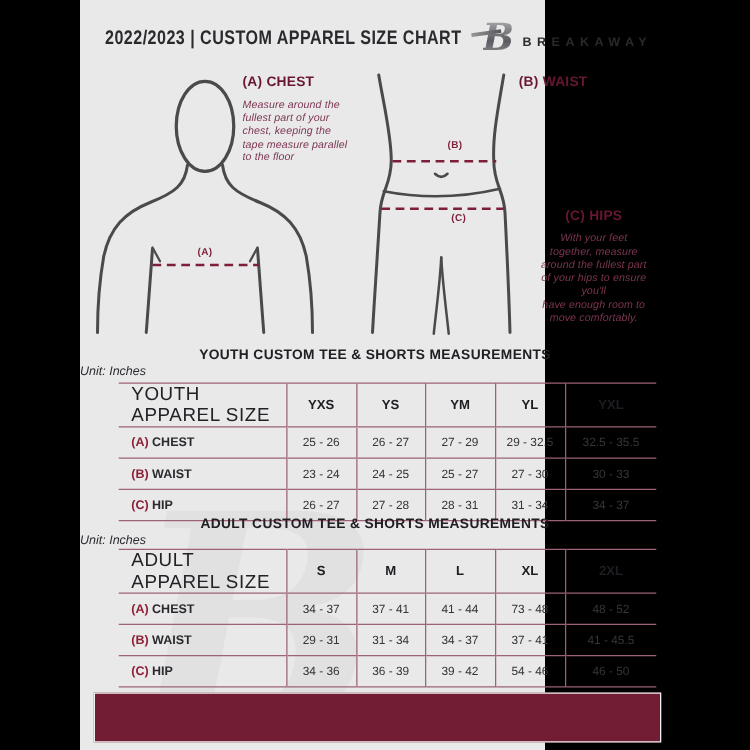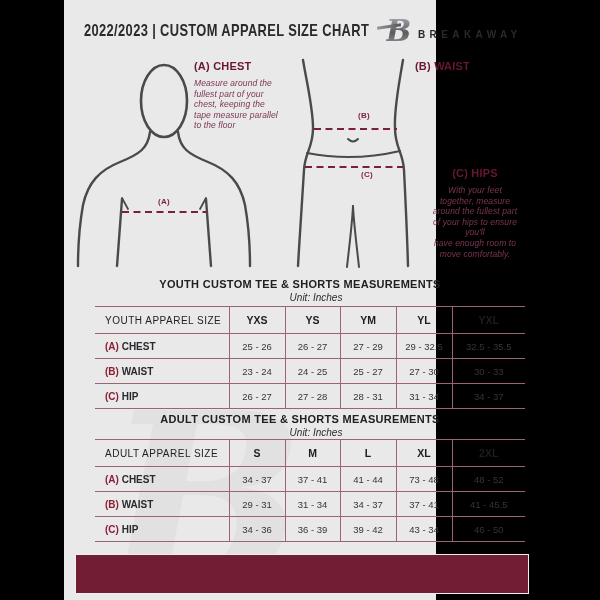"Unit: Inches" .section-unit { left: 16px -> 0; text-align: center -> none }
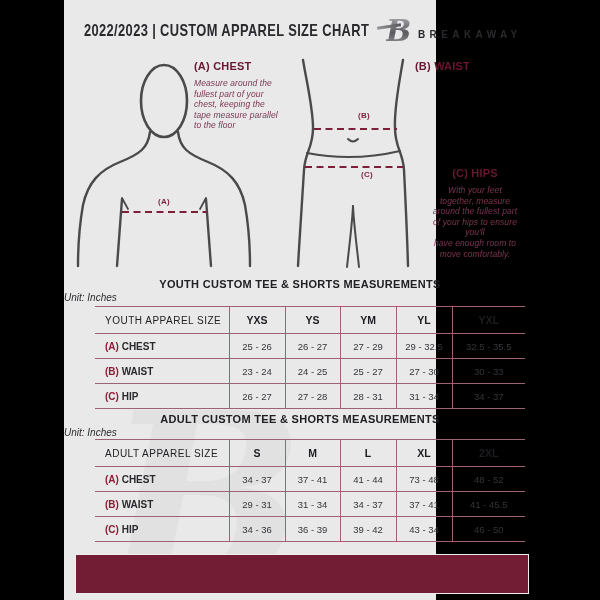"YOUTH APPAREL SIZE" .size-table .label-h { font-size: 10px -> 15px }
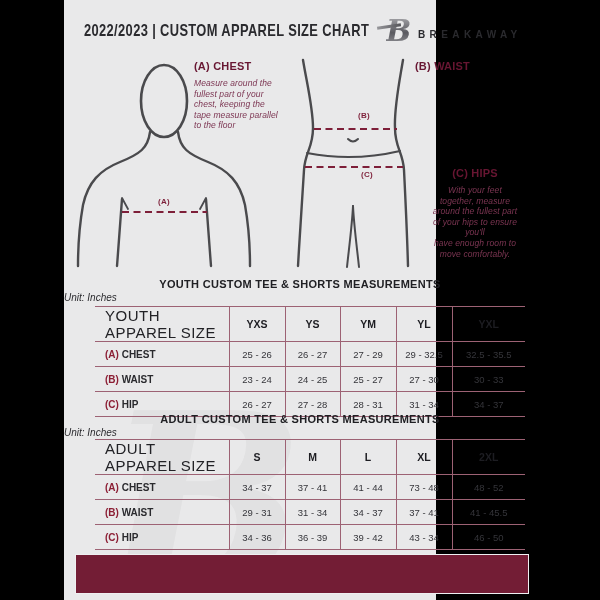"43 - 34" td.val { text: 43 - 34 -> 54 - 46 }
